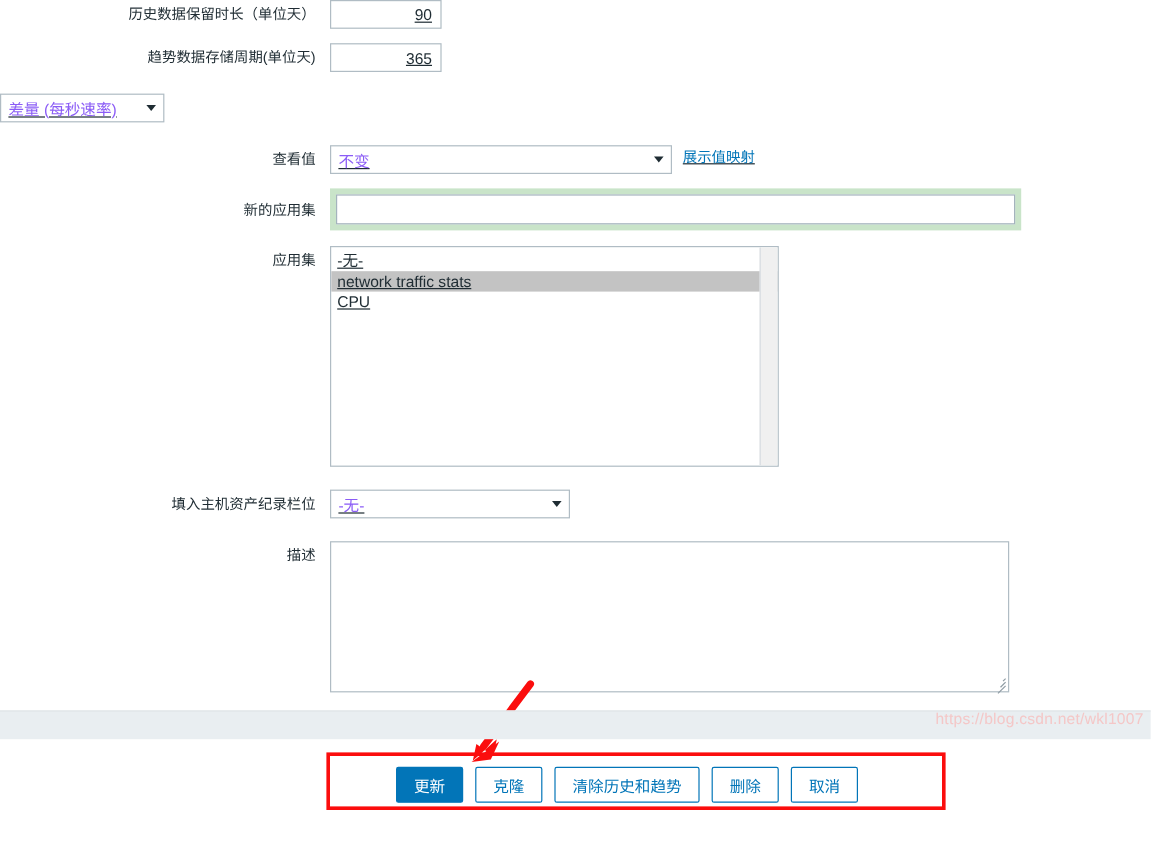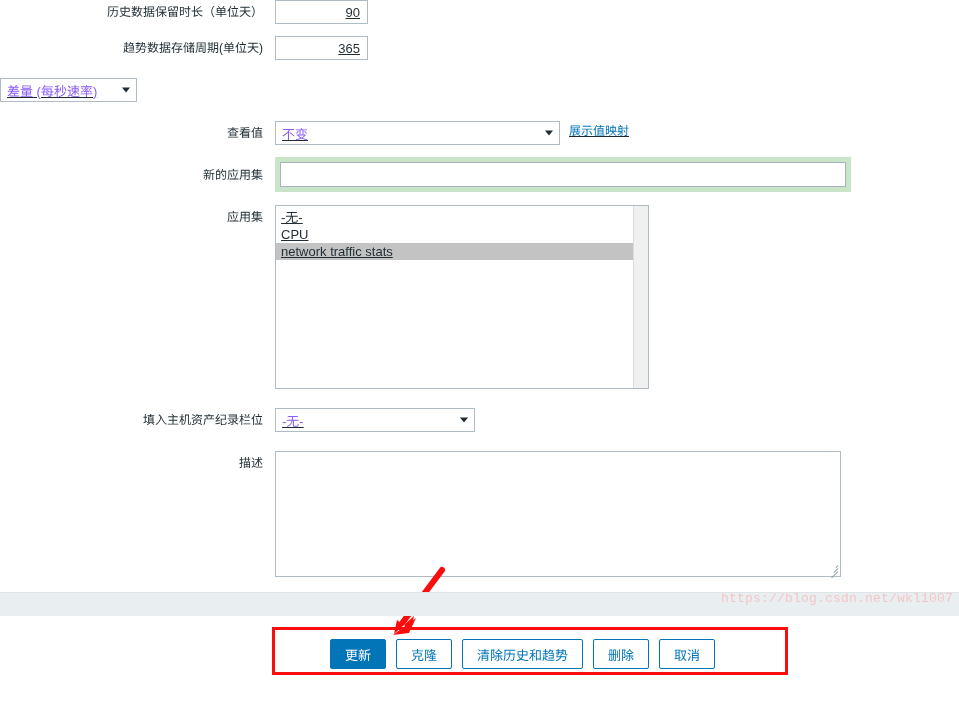"CPU" div.opt { order: before "network traffic stats" -> after "network traffic stats" }
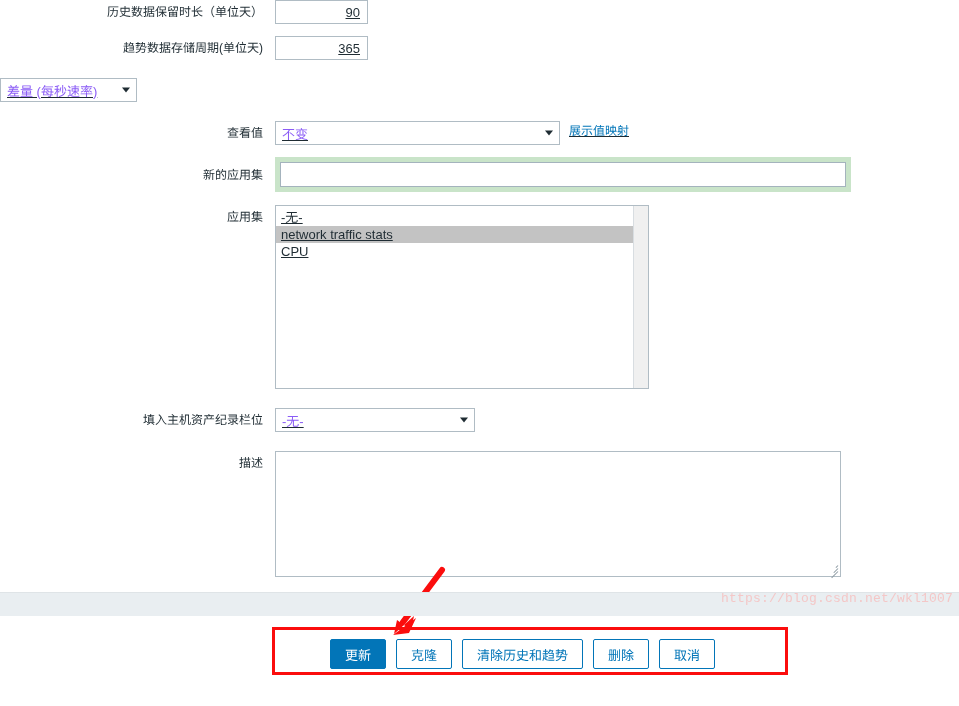"https://blog.csdn.net/wkl1007" .watermark { font-family: Liberation Mono, monospace -> Liberation Sans, sans-serif }
